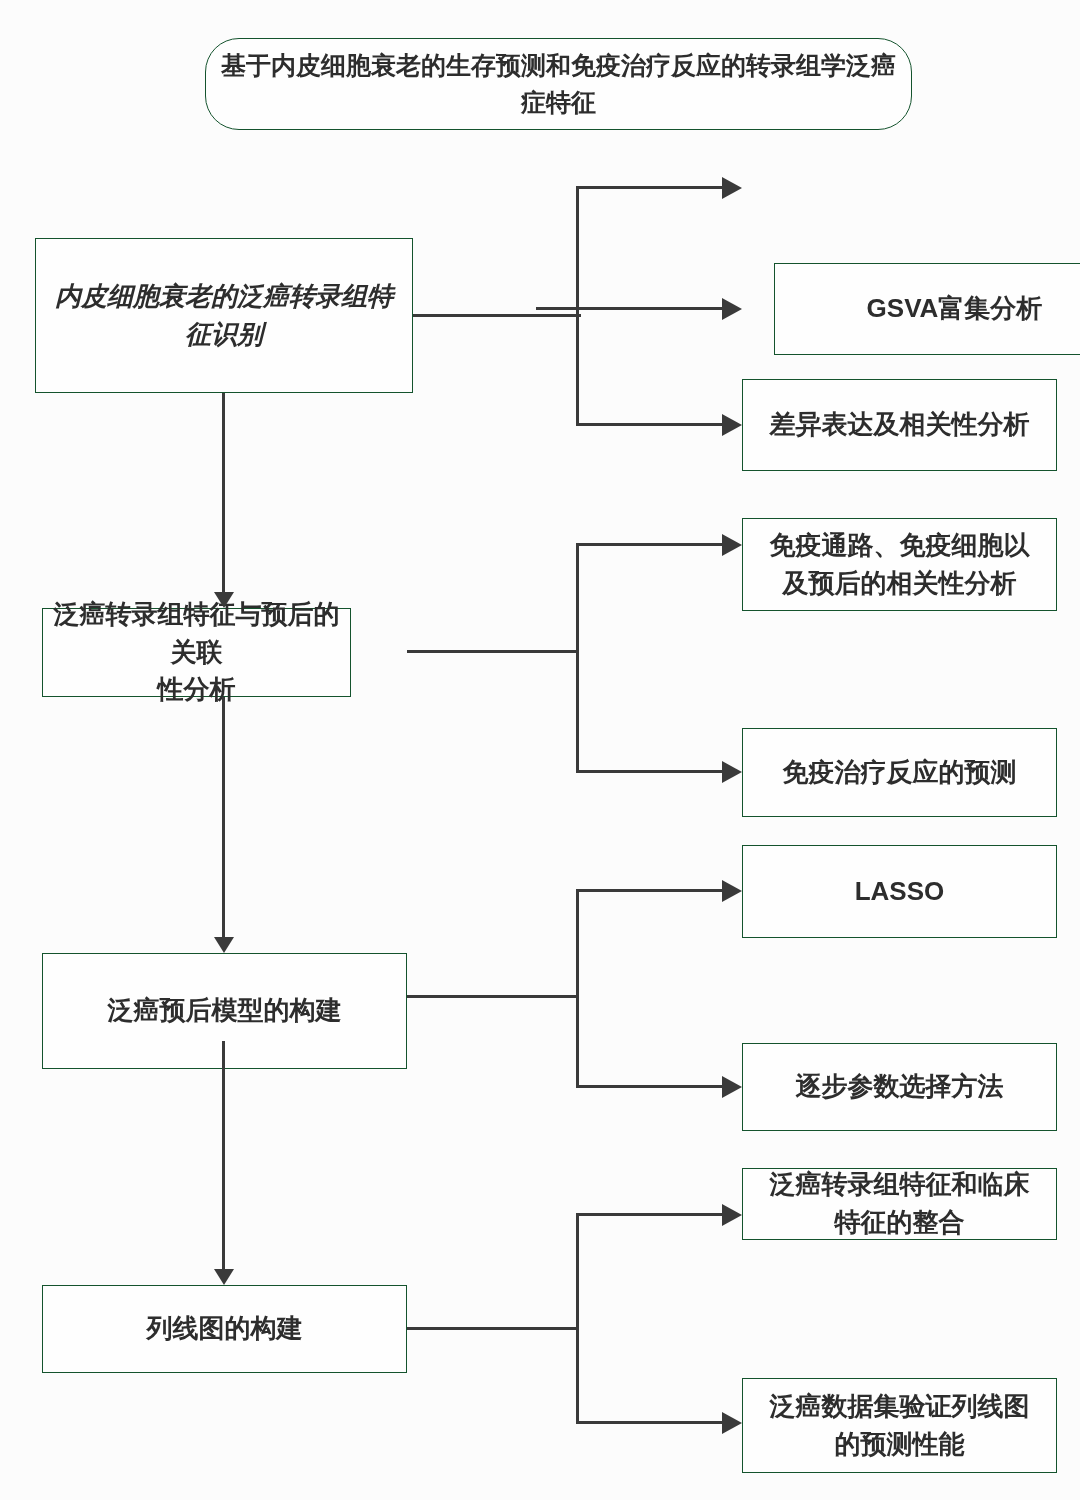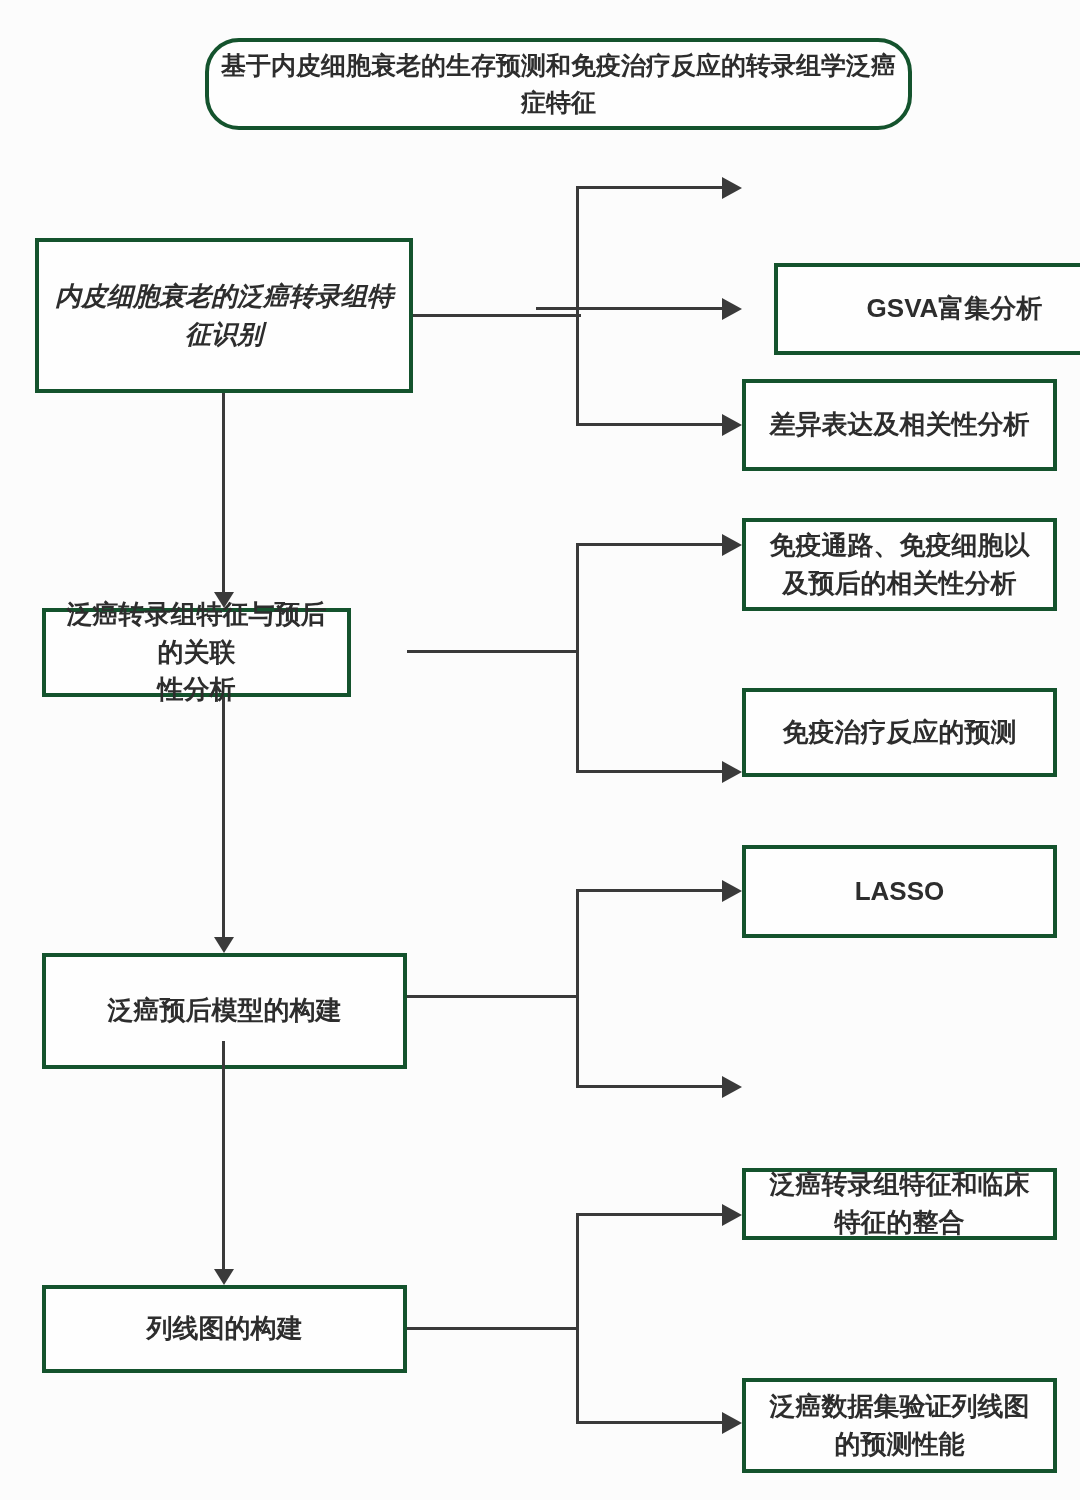"基于内皮细胞衰老的生存预测和免疫治疗反应的转录组学泛癌" .node { border: 4px solid #14532d -> 1px solid #14532d }
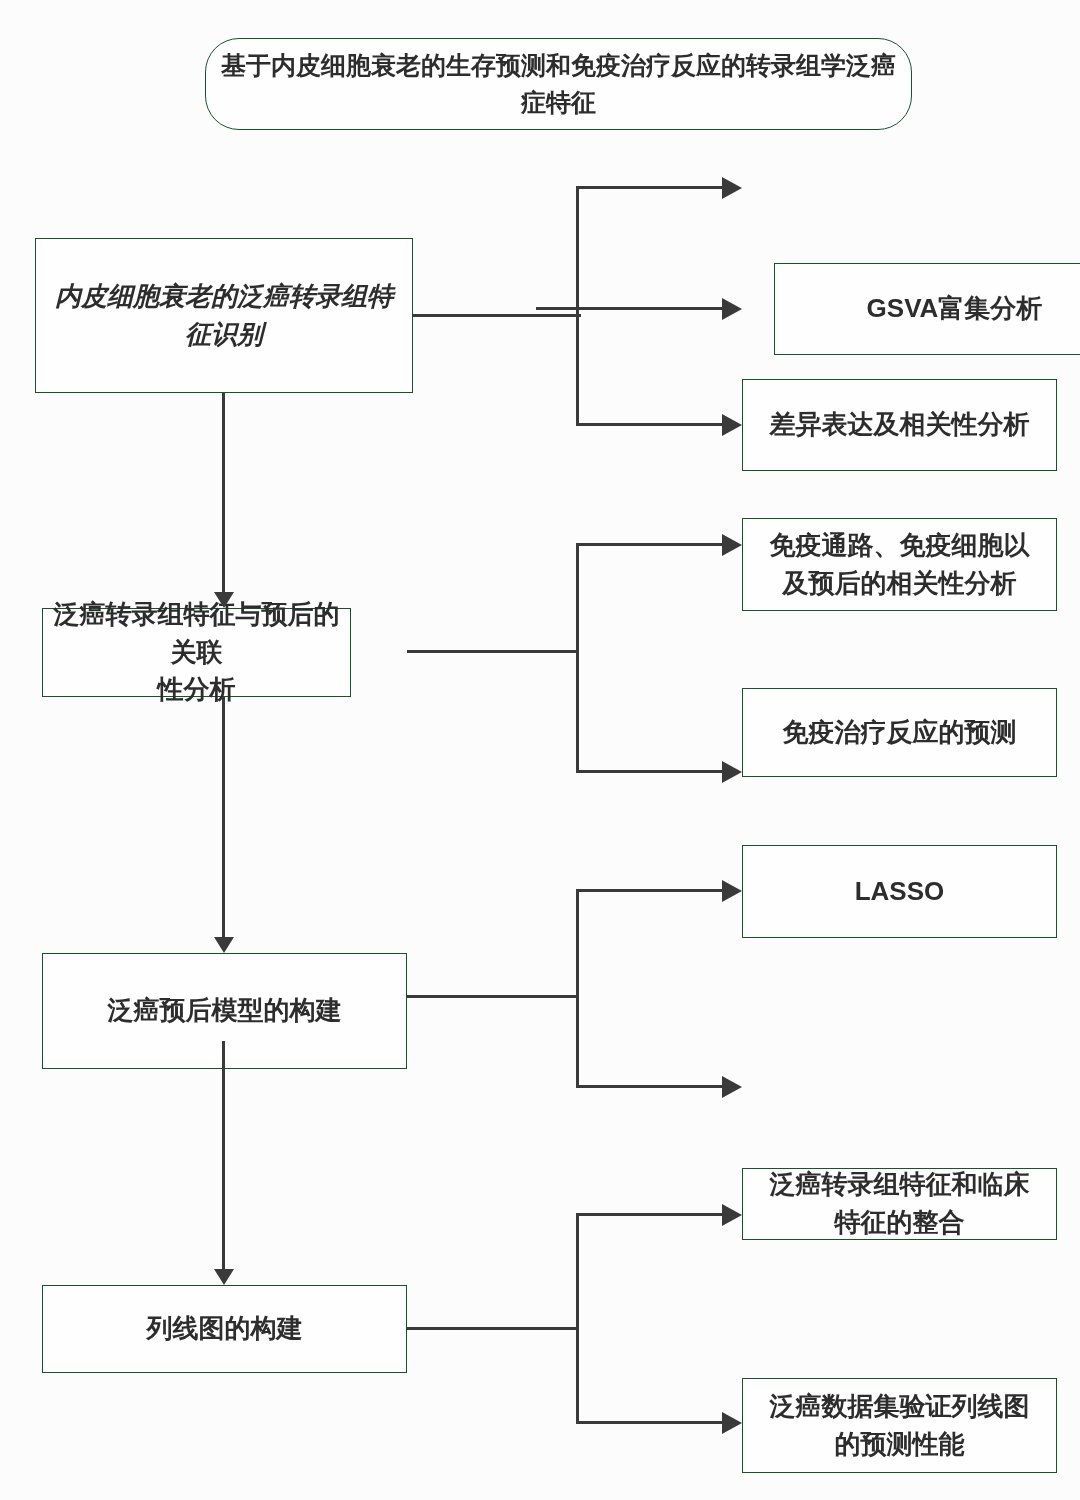"免疫治疗反应的预测" div.node { top: 688px -> 728px }
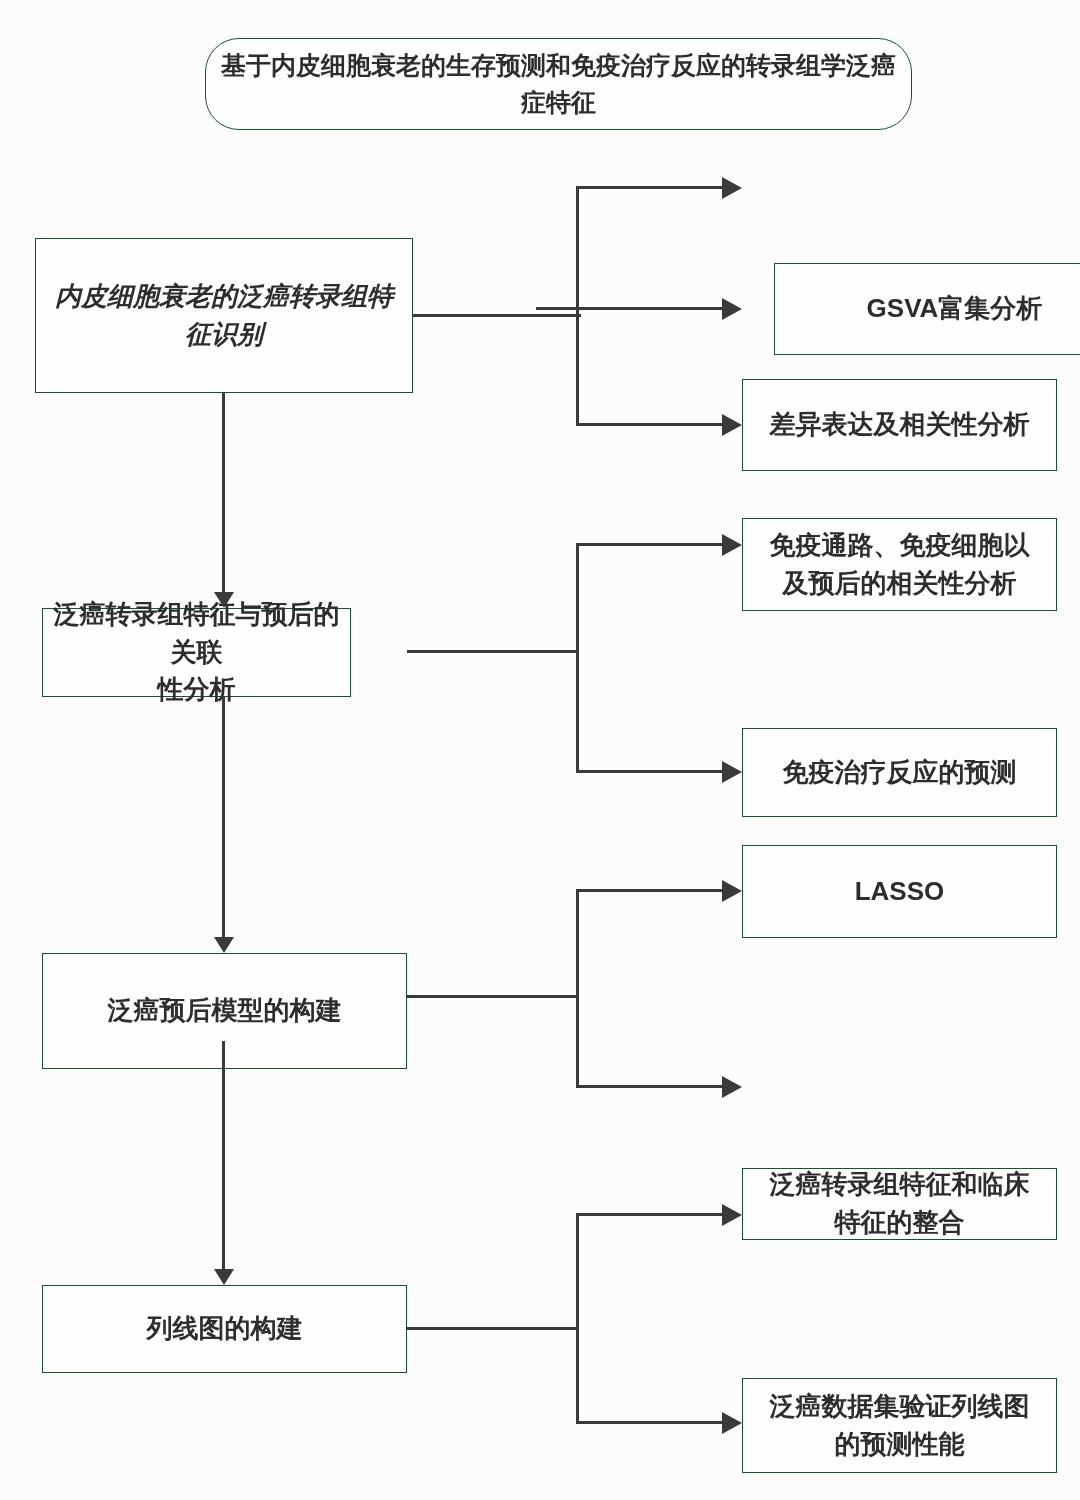"逐步参数选择方法" div.node { html: none -> <div> <span>逐步参数选择方法</span> </div> }
